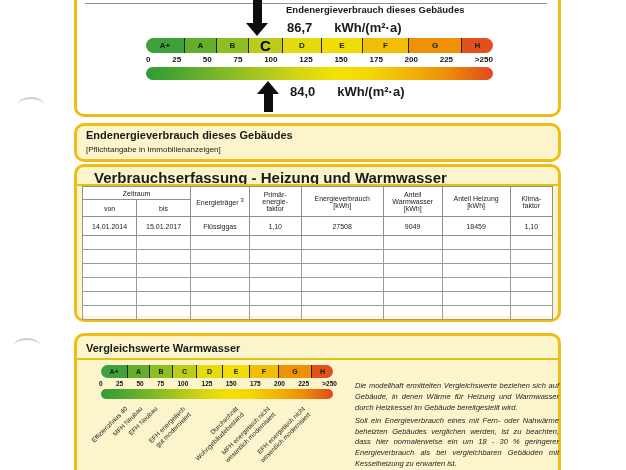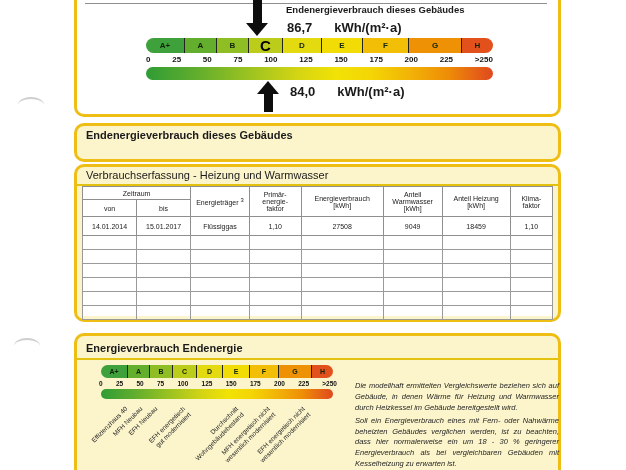"[Pflichtangabe in Immobilienanzeigen]" div.subtitle { html: none -> <div>[Pflichtangabe in Immobilienanzeigen]</div> }
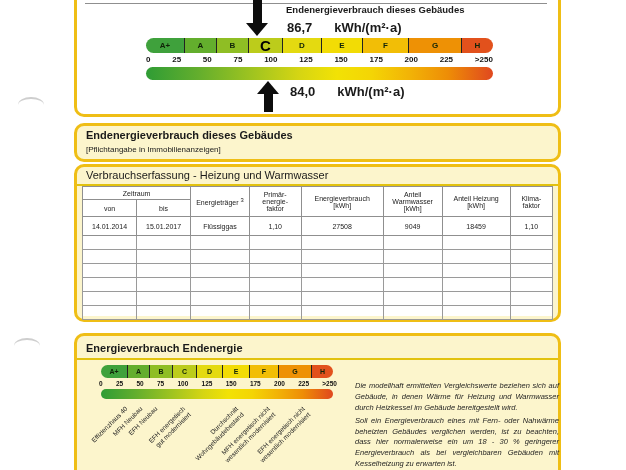"Verbrauchserfassung - Heizung und" #box-table .title { font-size: 11px -> 15px; font-weight: normal -> bold; left: 9px -> 17px }
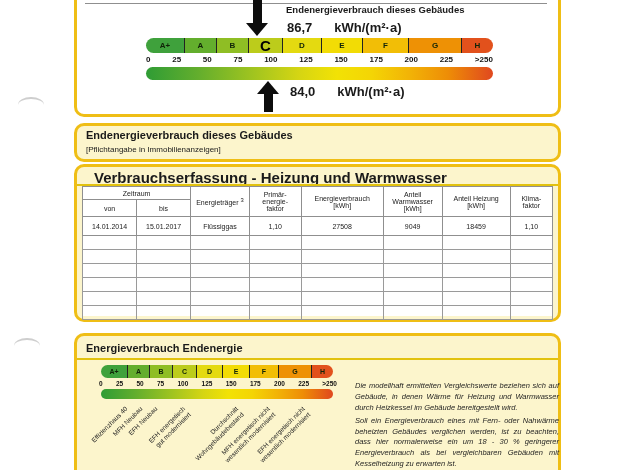"Energieverbrauch Endenergie" div.title { text: Energieverbrauch Endenergie -> Vergleichswerte Warmwasser }
